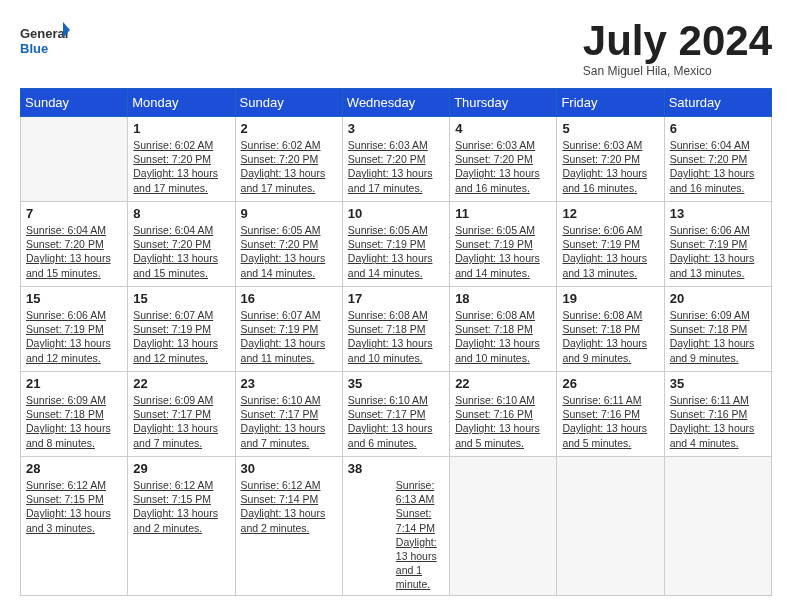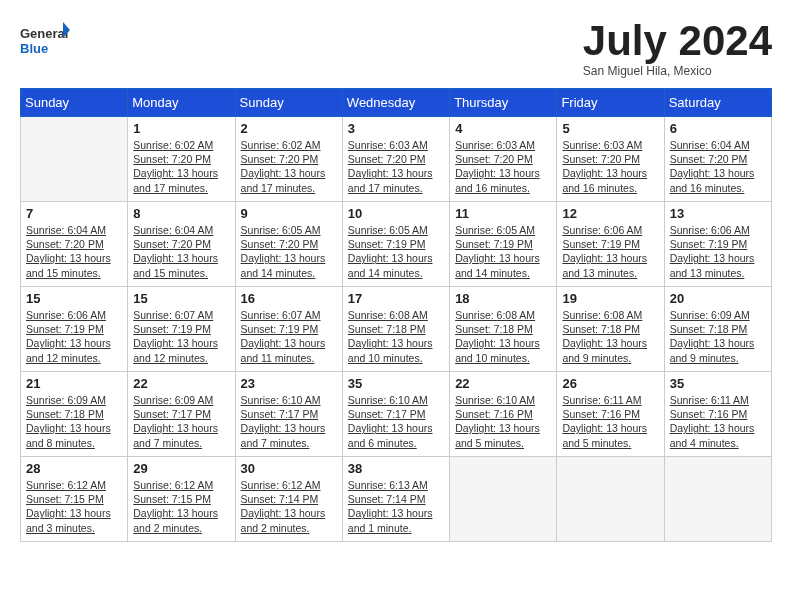"Sunrise: 6:13 AM" div.day-info { margin-left: none -> 48px }
